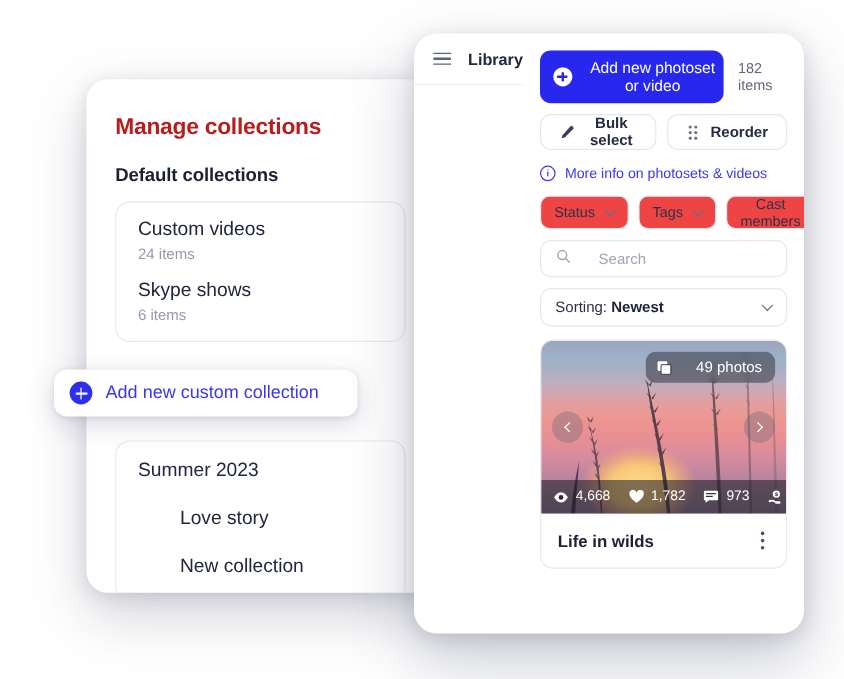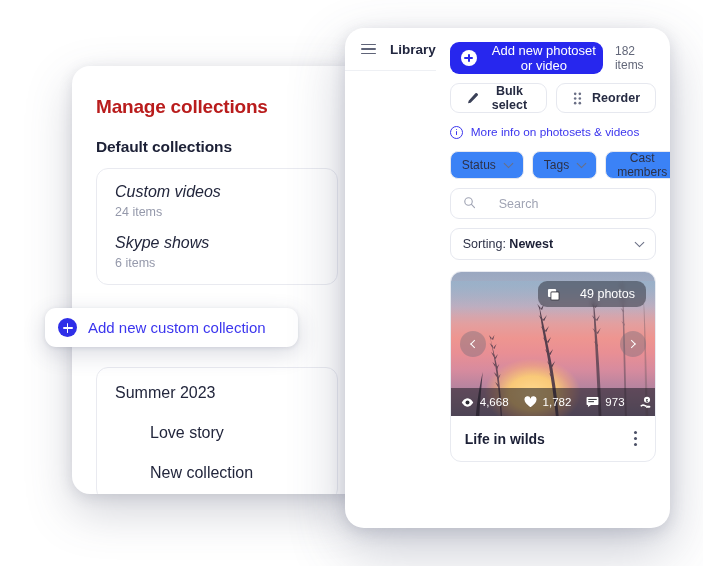"Add new photoset or video" .btn-primary { height: 32px -> 44px }
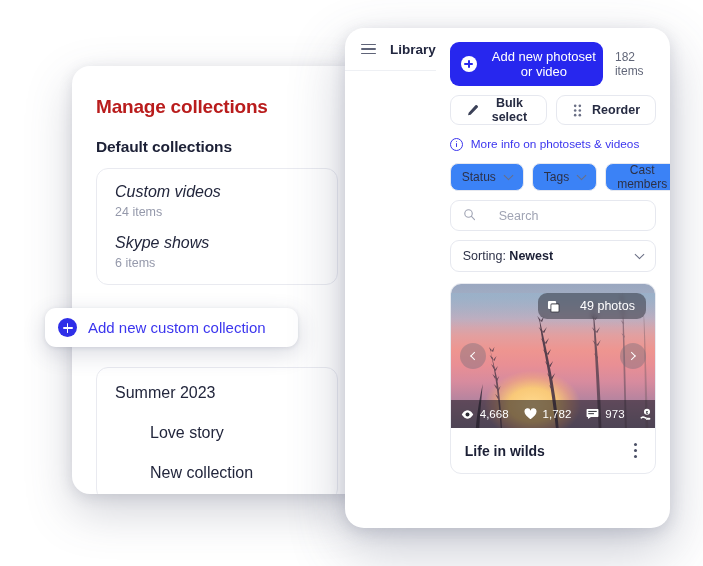"Status" .filter-chip { background: #3b82f6 -> #ef4444 }
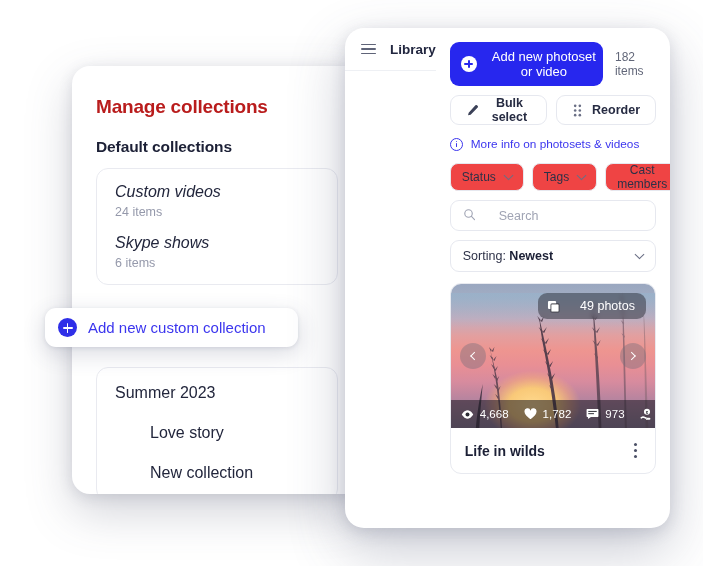"Custom videos" .coll-name { font-style: italic -> none }
